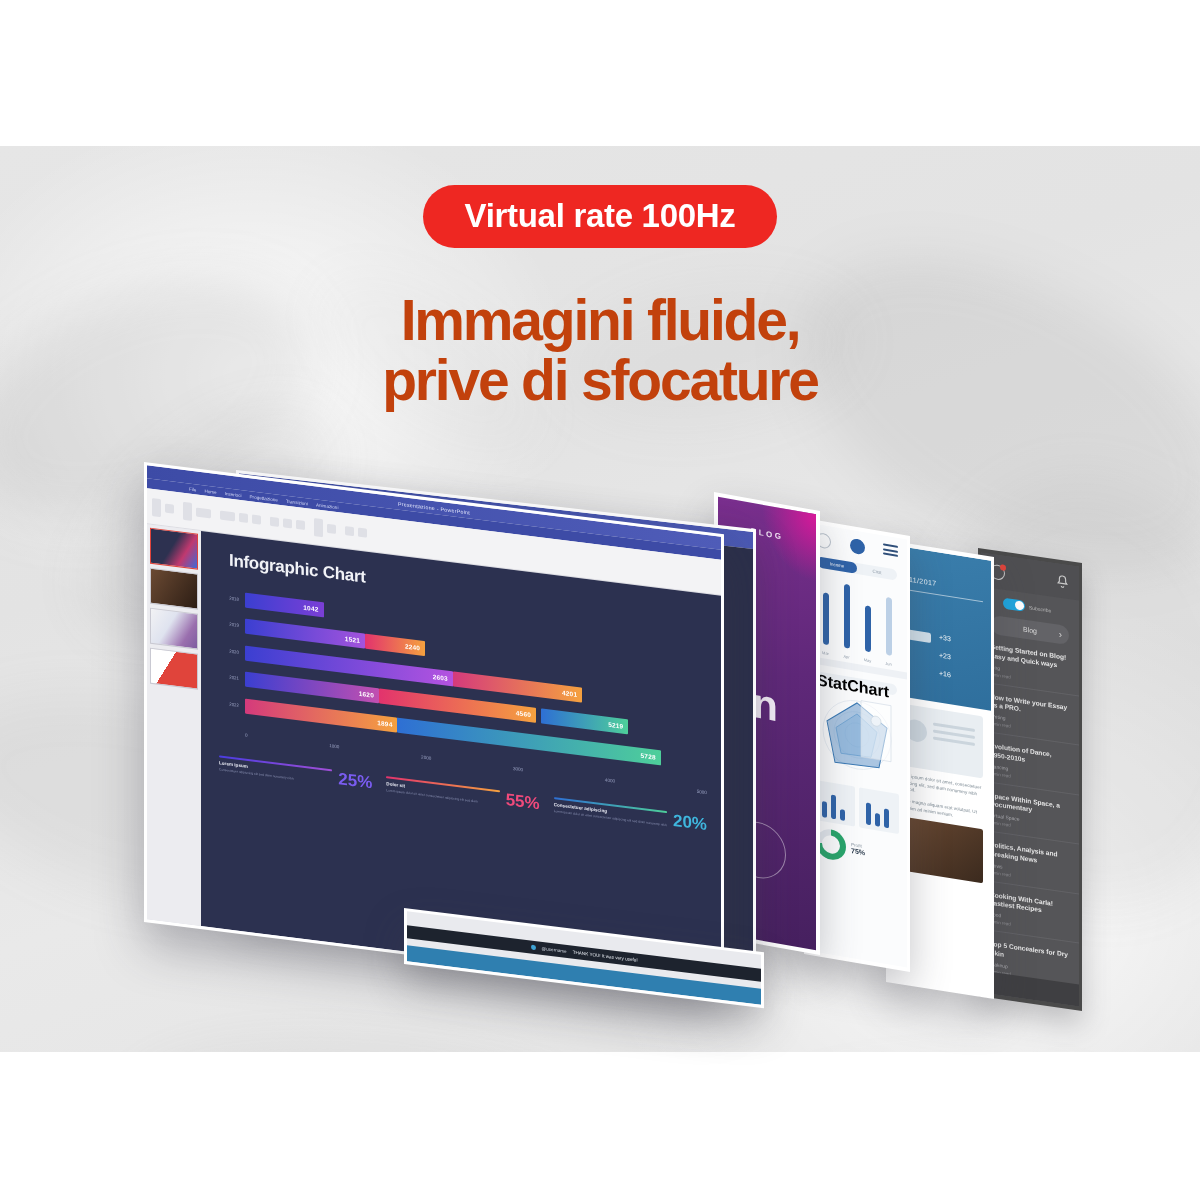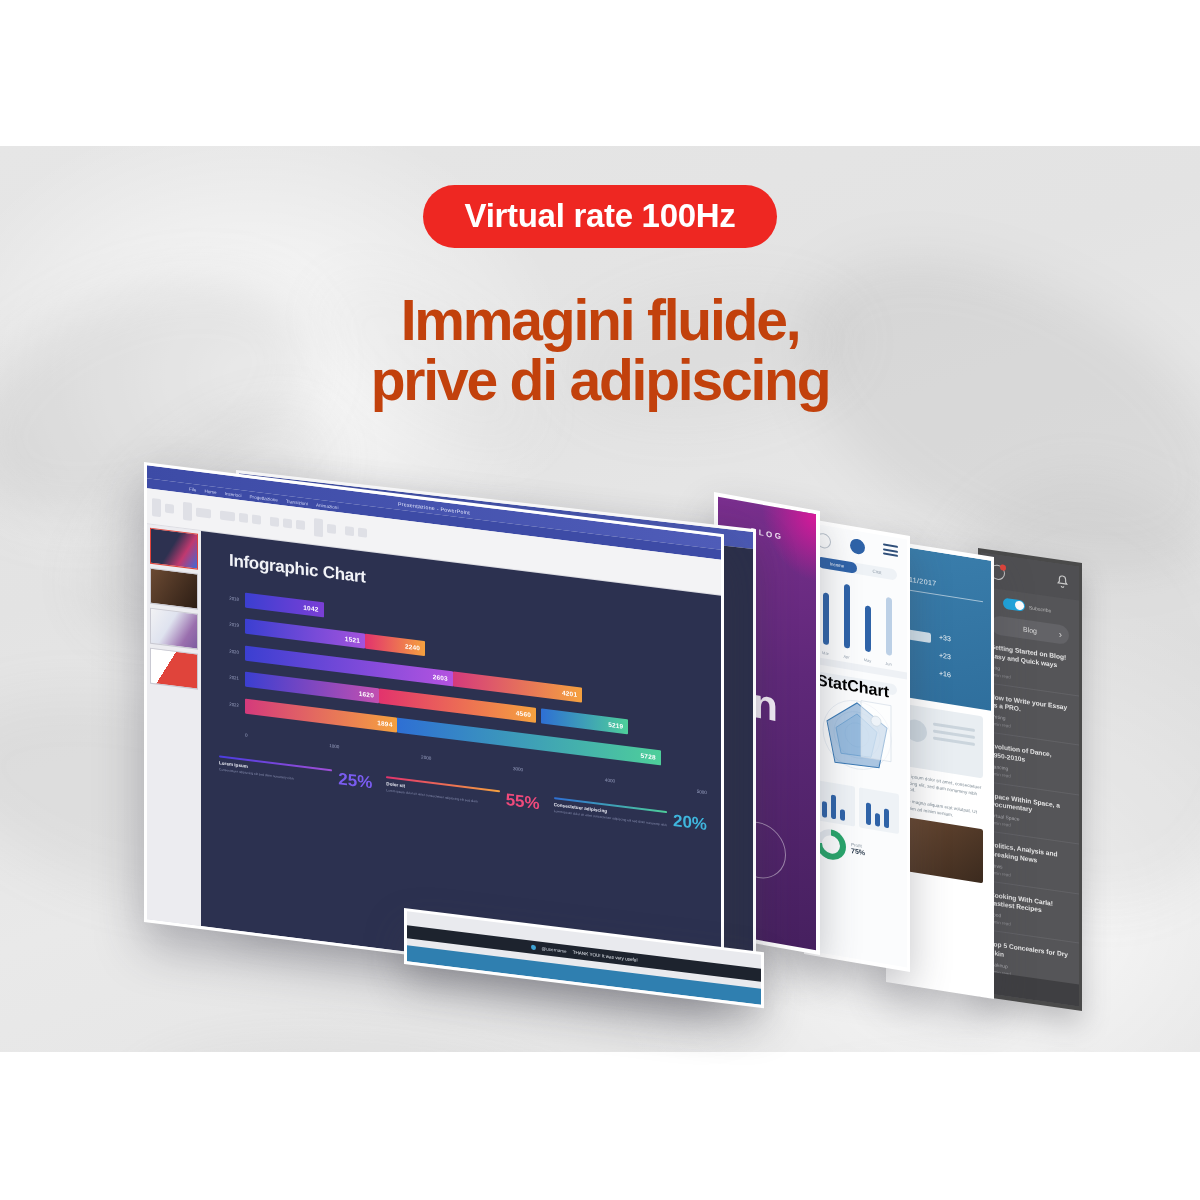"prive di adipiscing" span.l { text: adipiscing -> sfocature }
